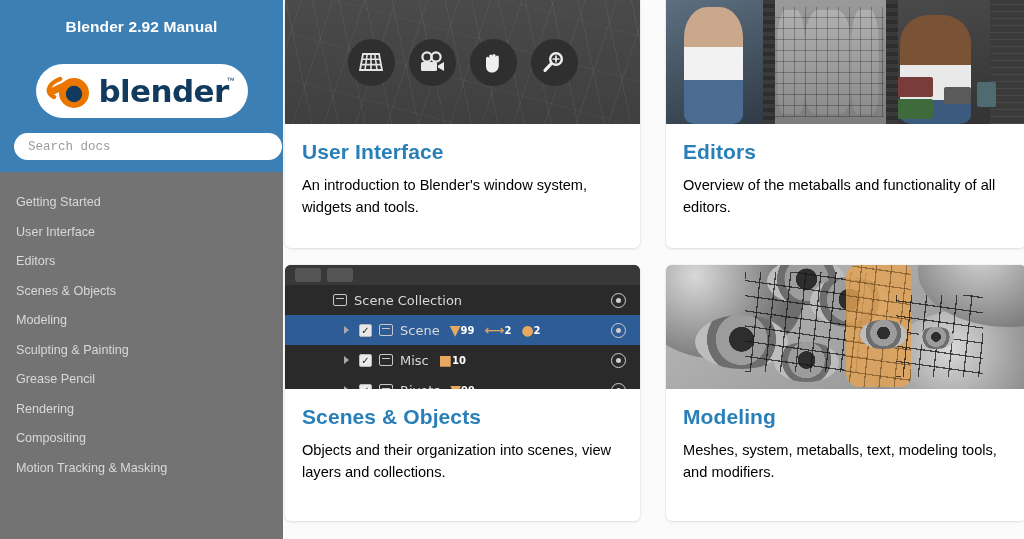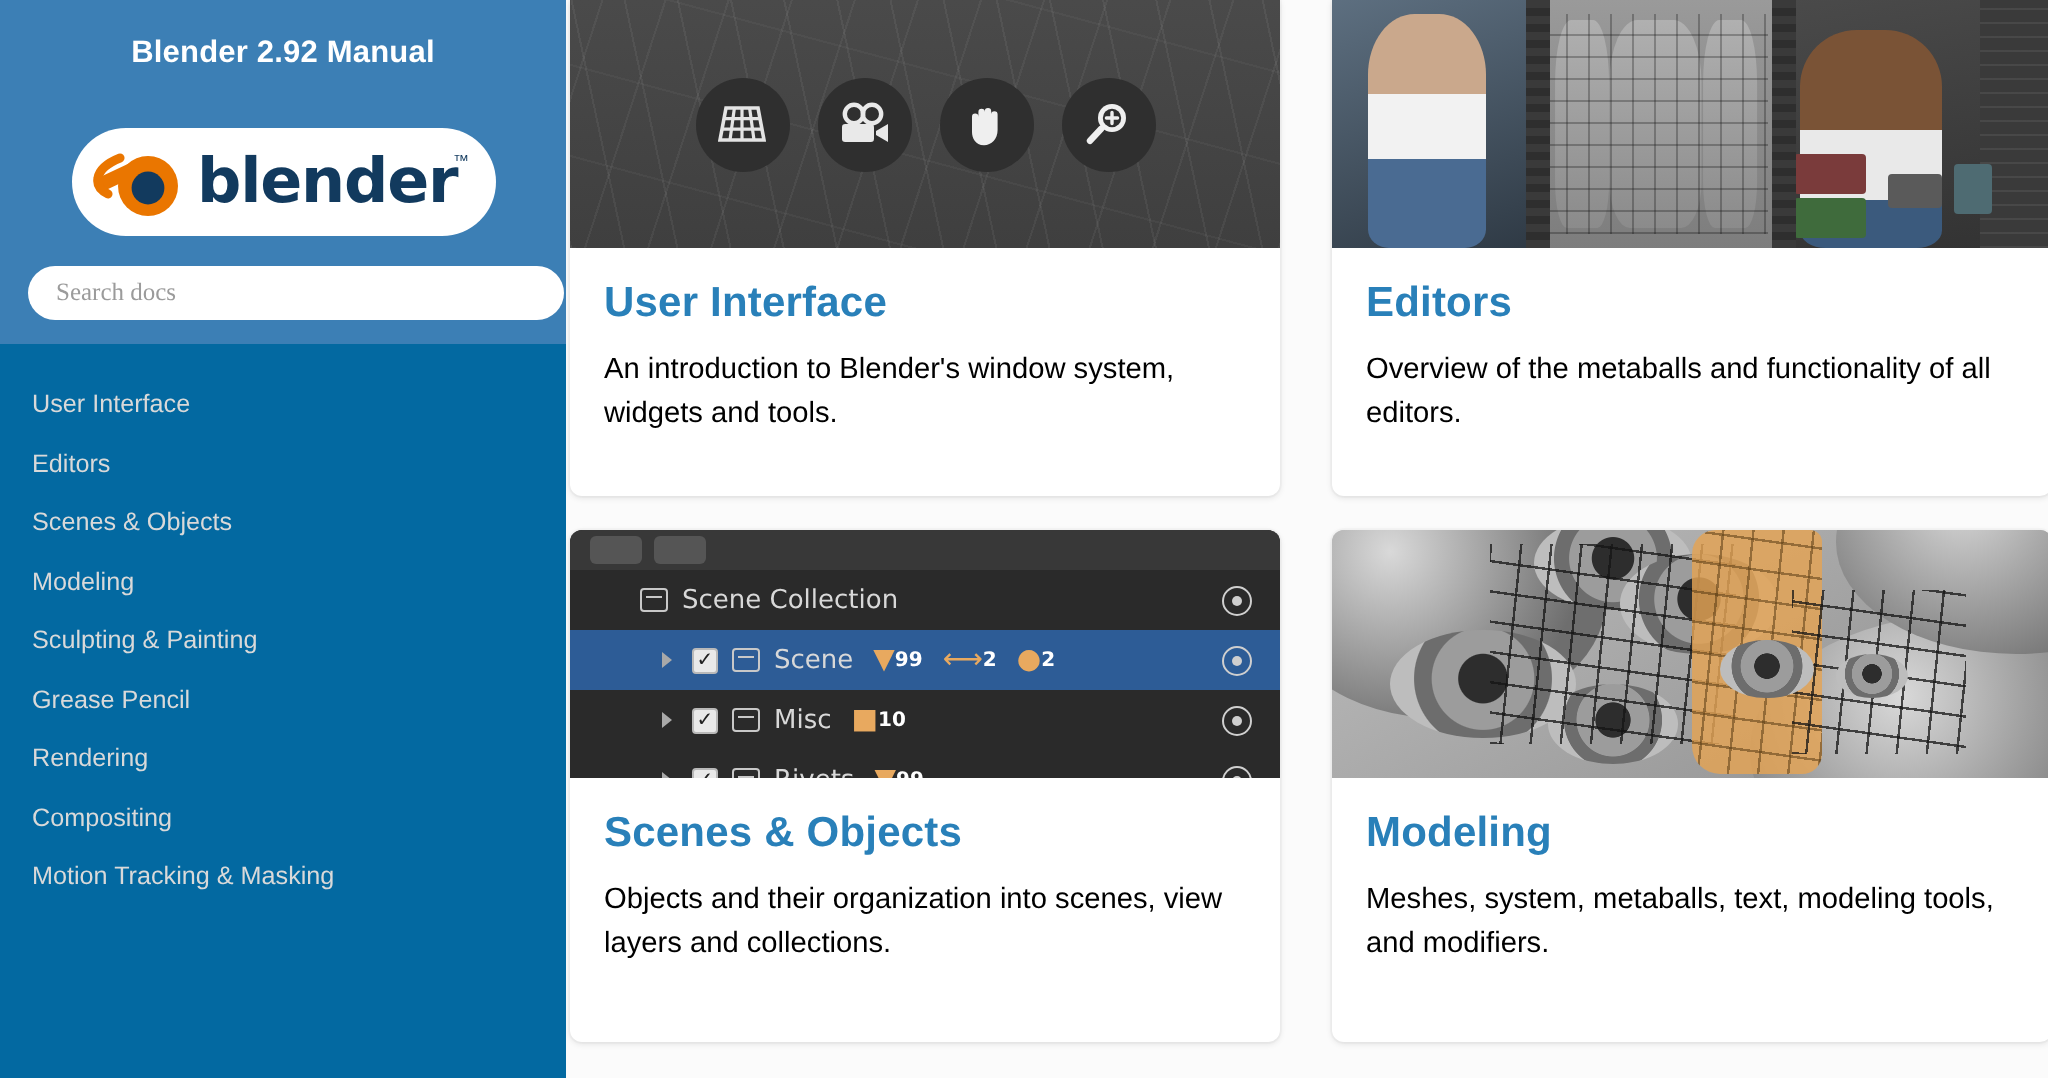"Blender 2.92 Manual" .sidebar { background: #0369a1 -> #737373 }
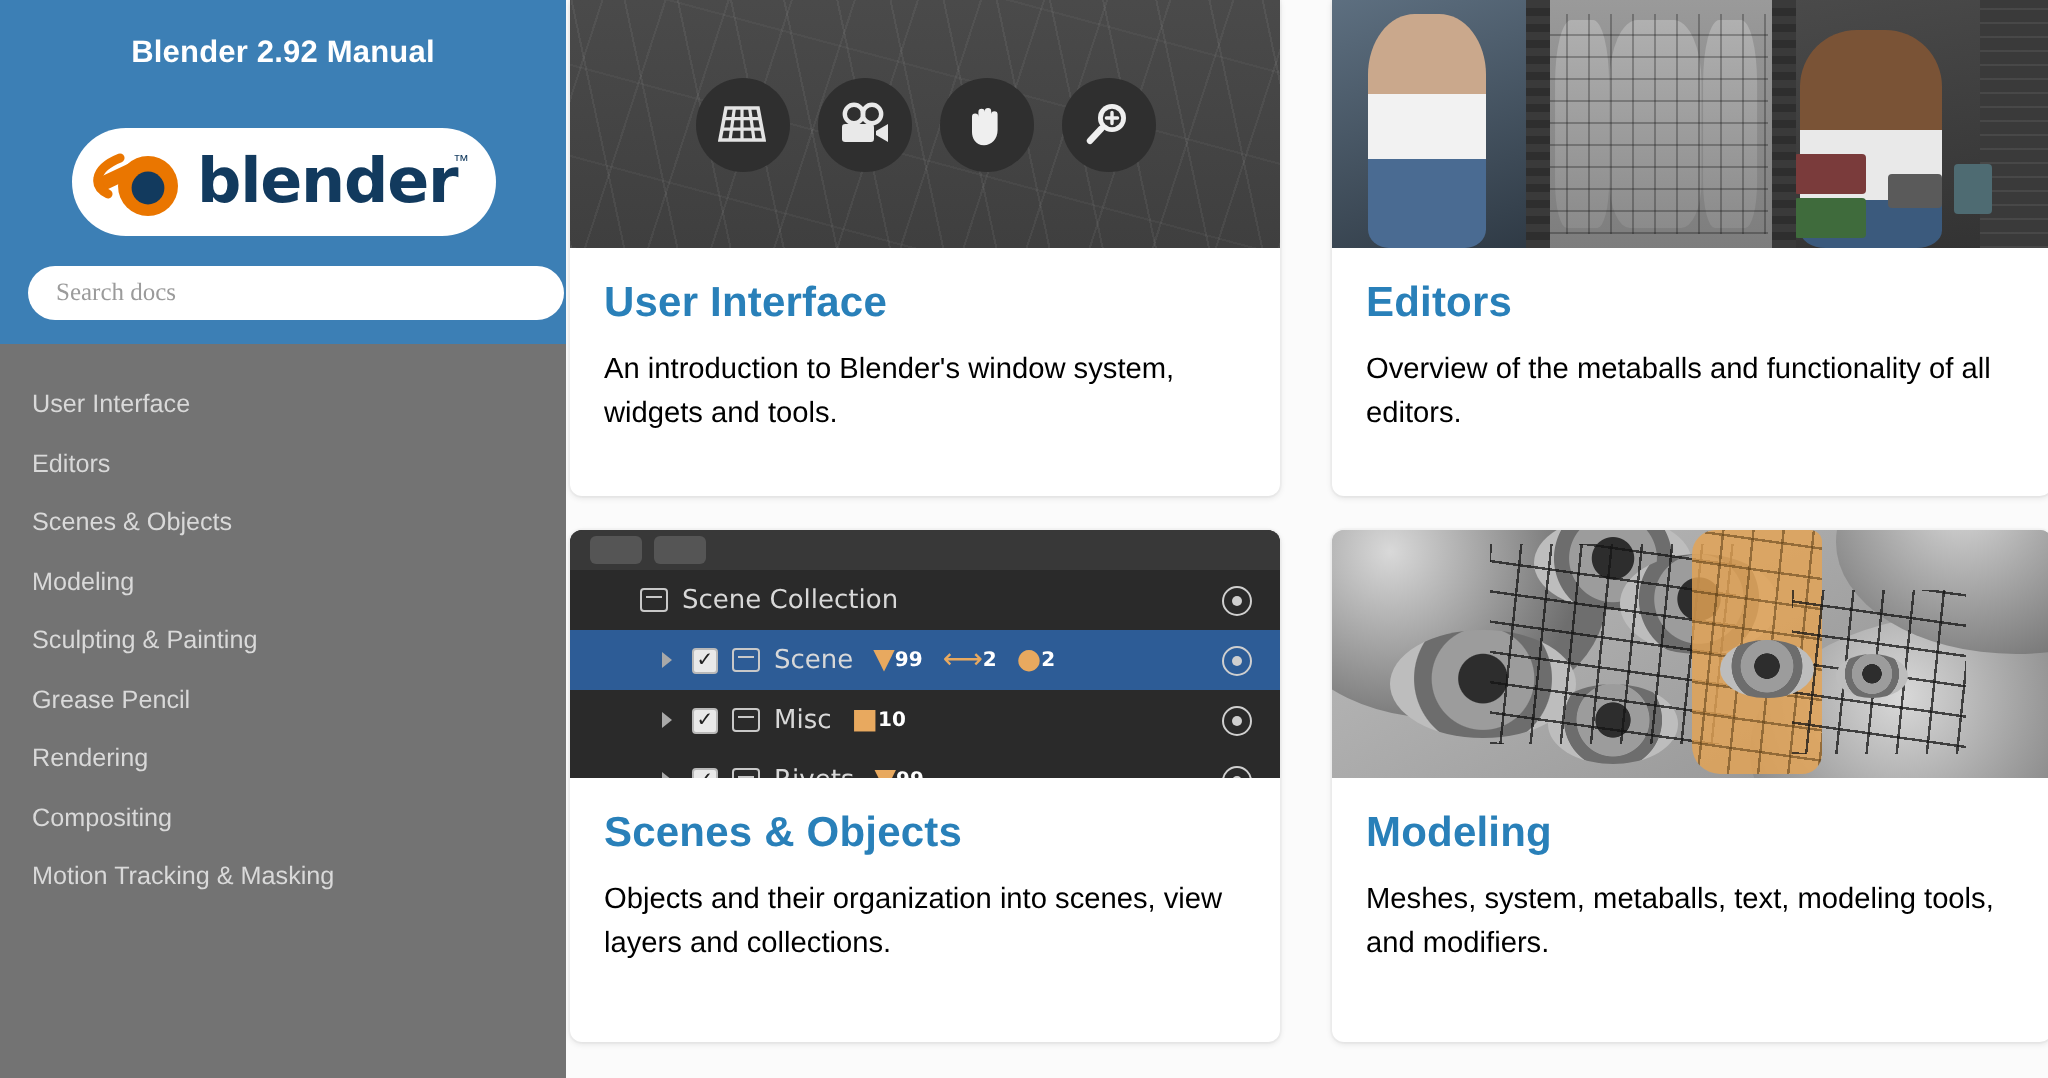"Search docs" .search-input { font-family: Liberation Serif, serif -> Liberation Mono, monospace }
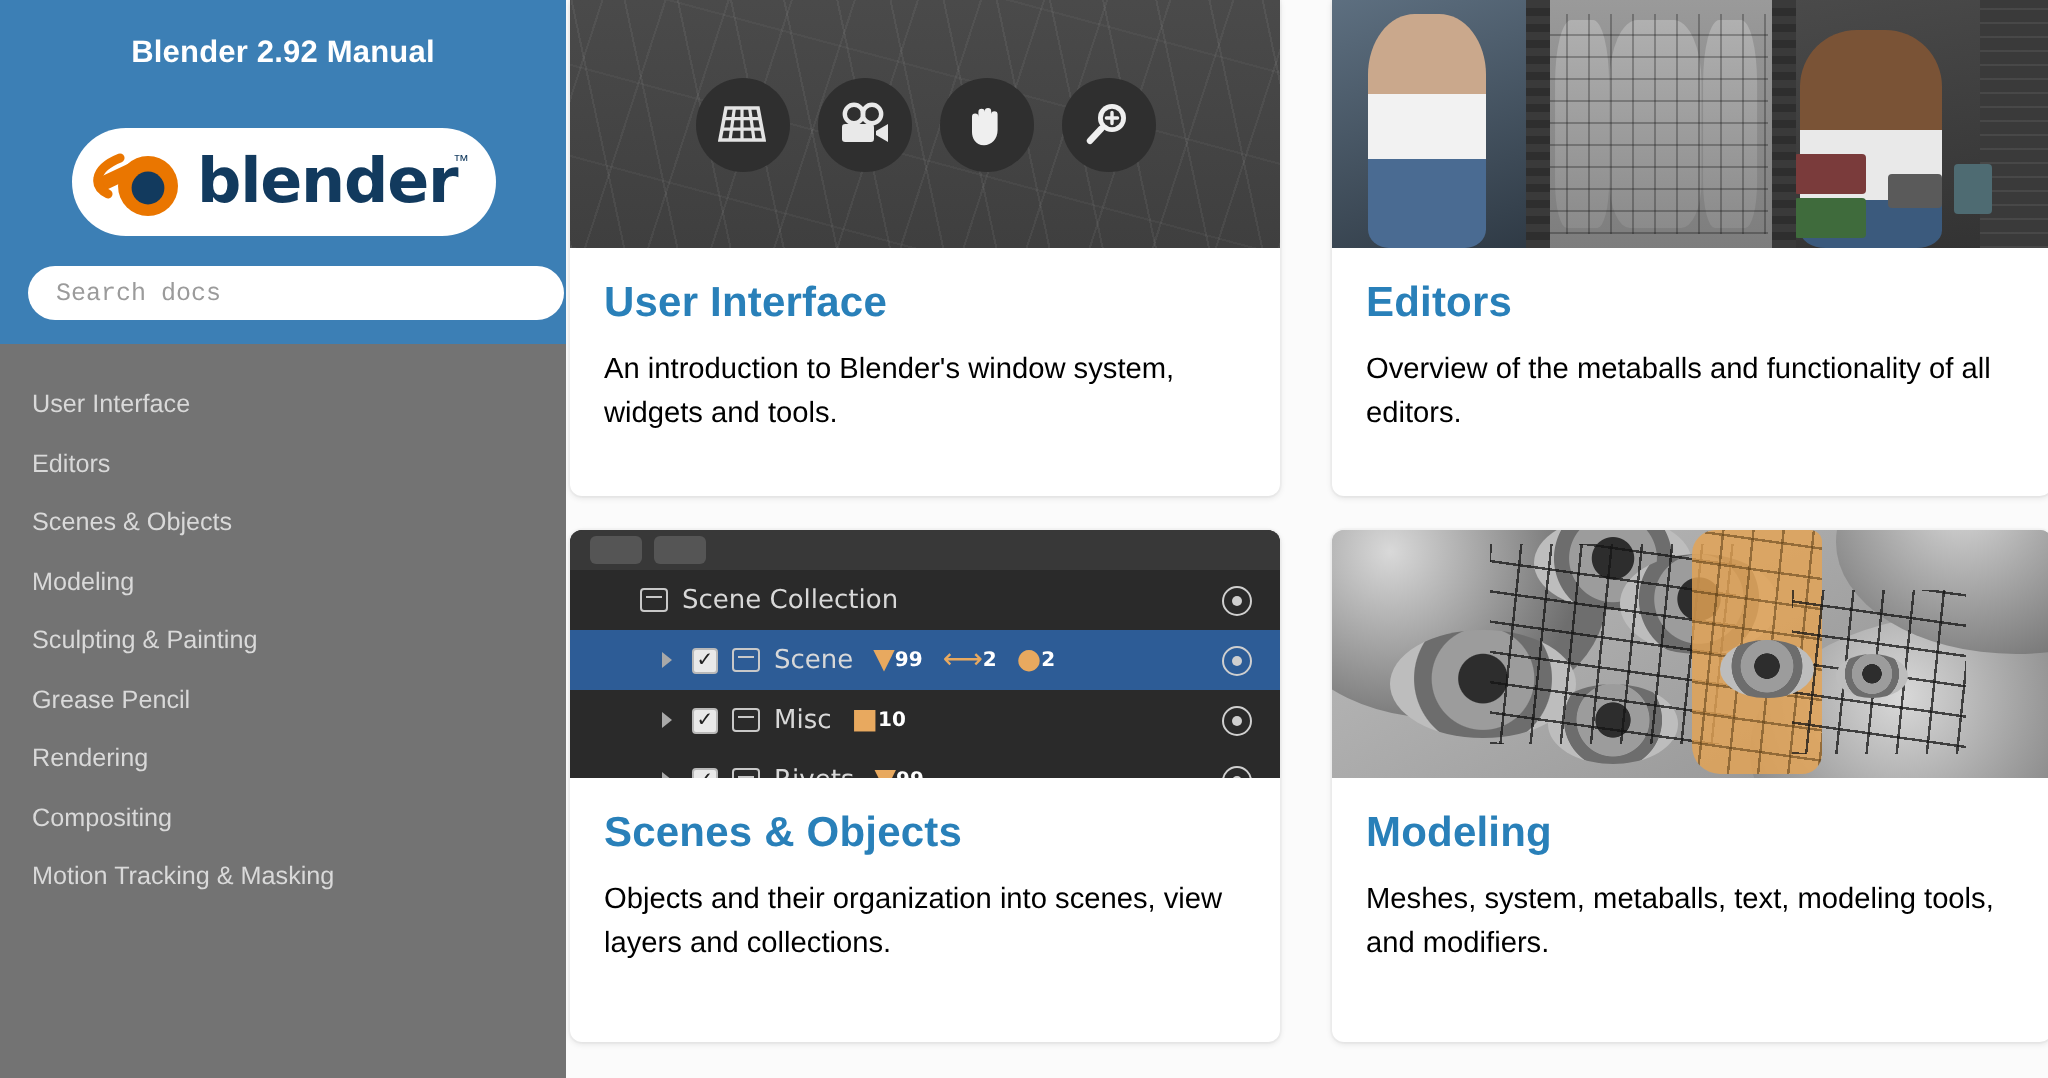"Getting Started" a.nav-item { html: none -> <a>Getting Started</a> }
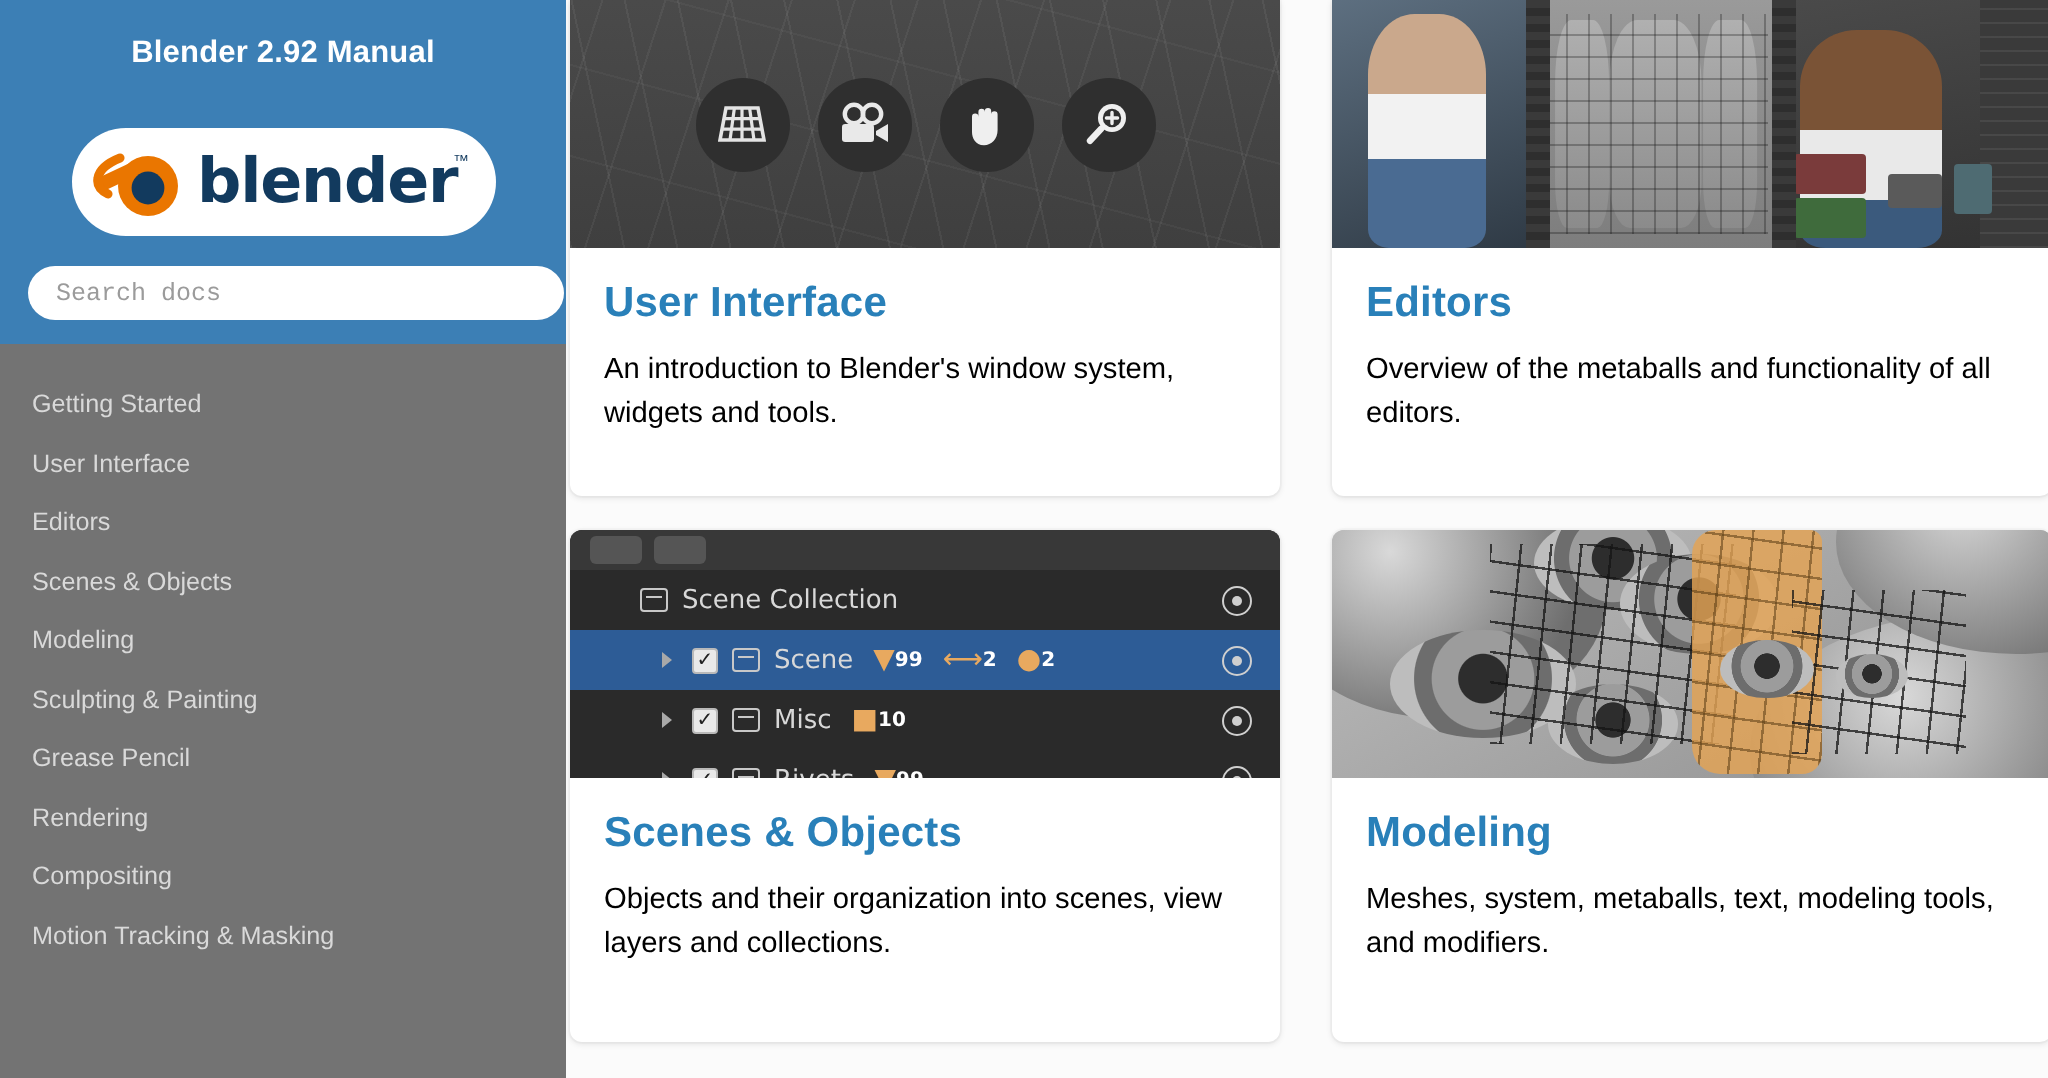"Scene Collection" .out-row { padding-left: 35px -> 48px }
